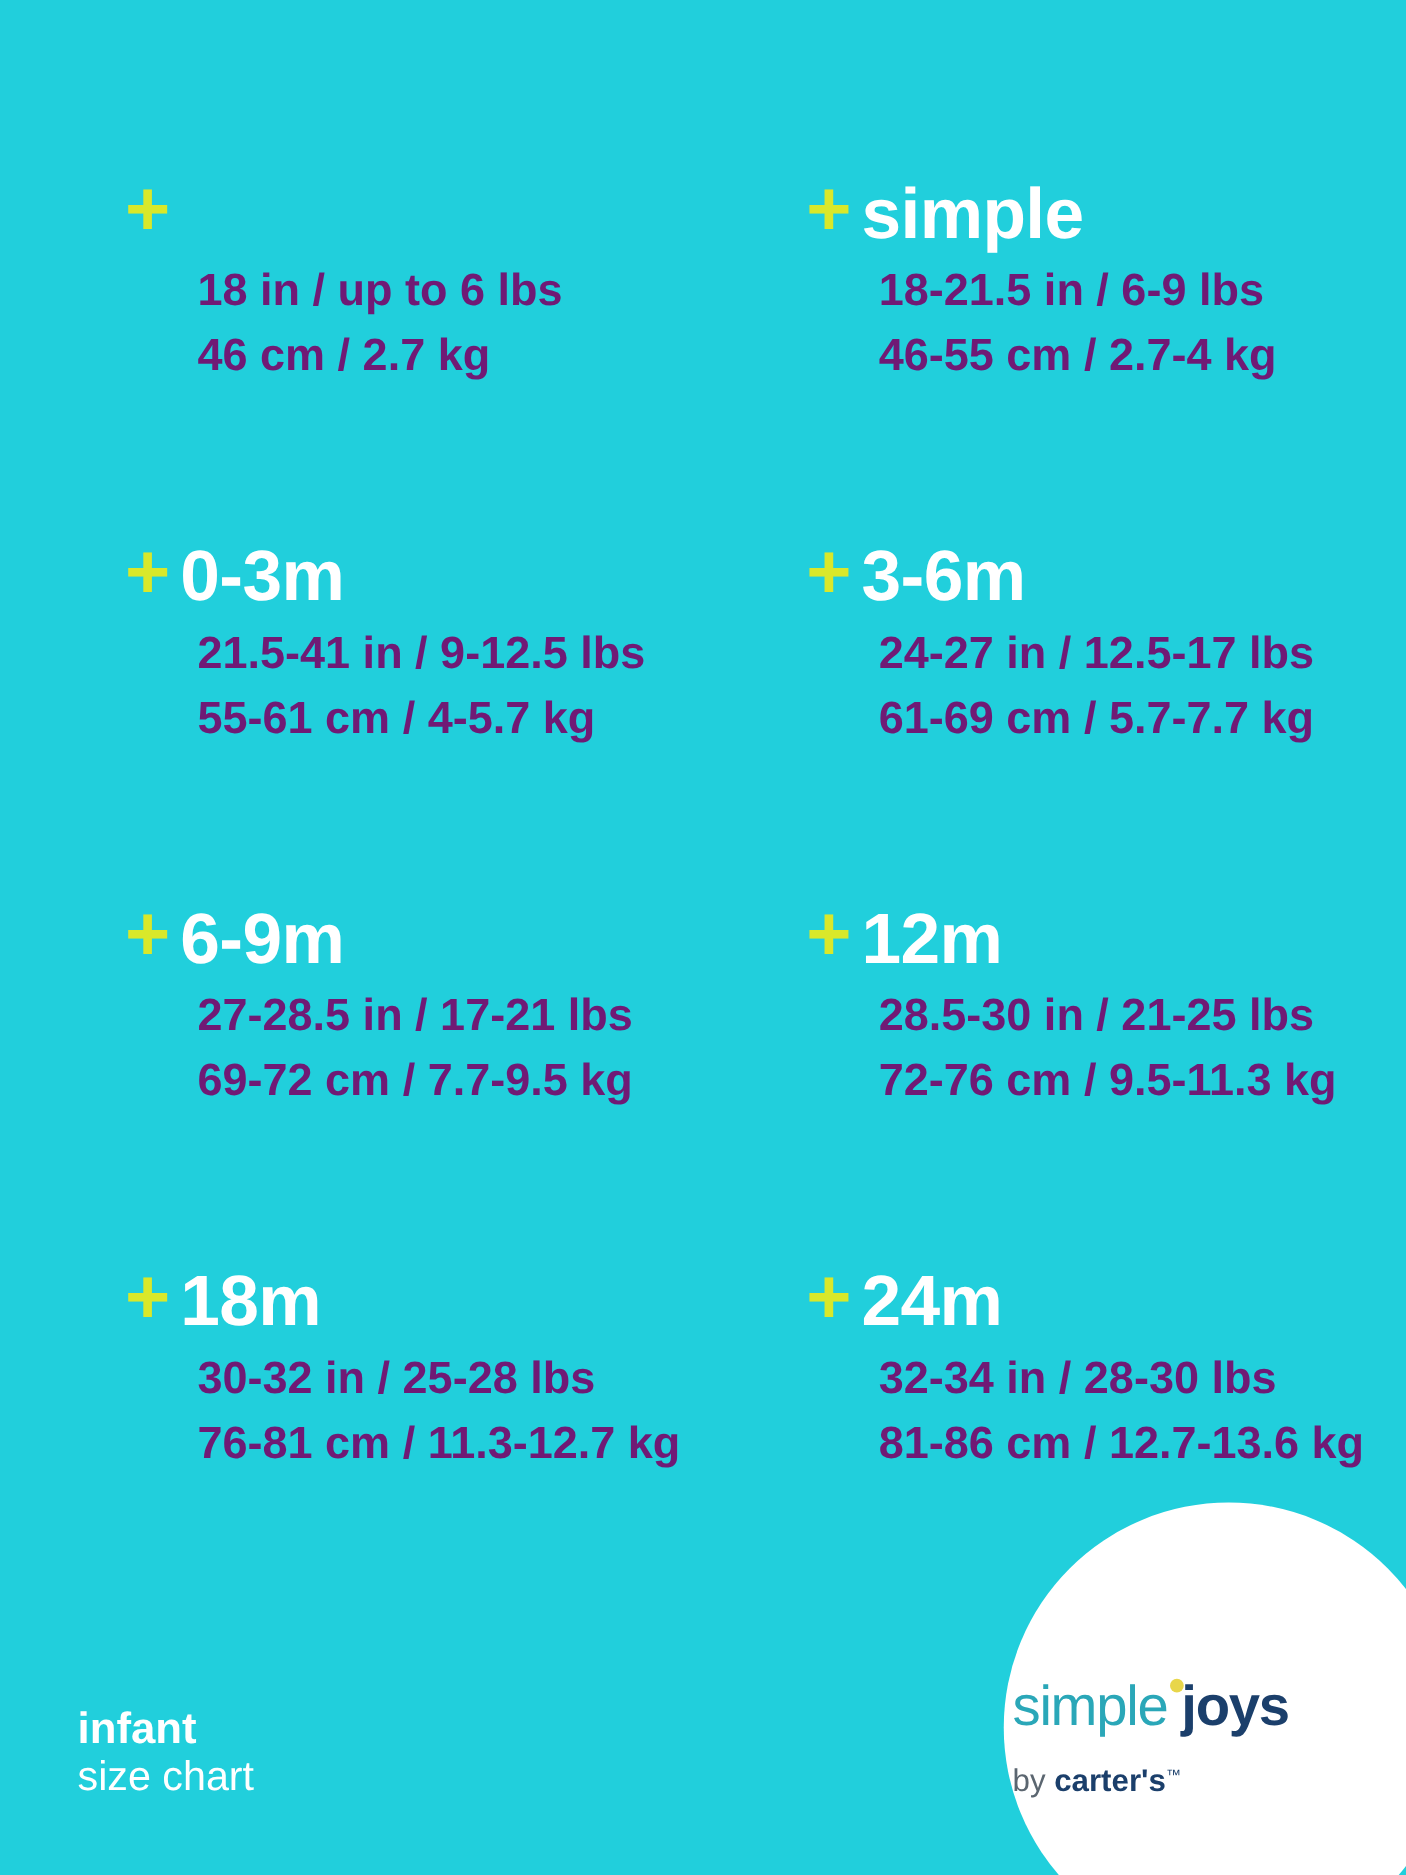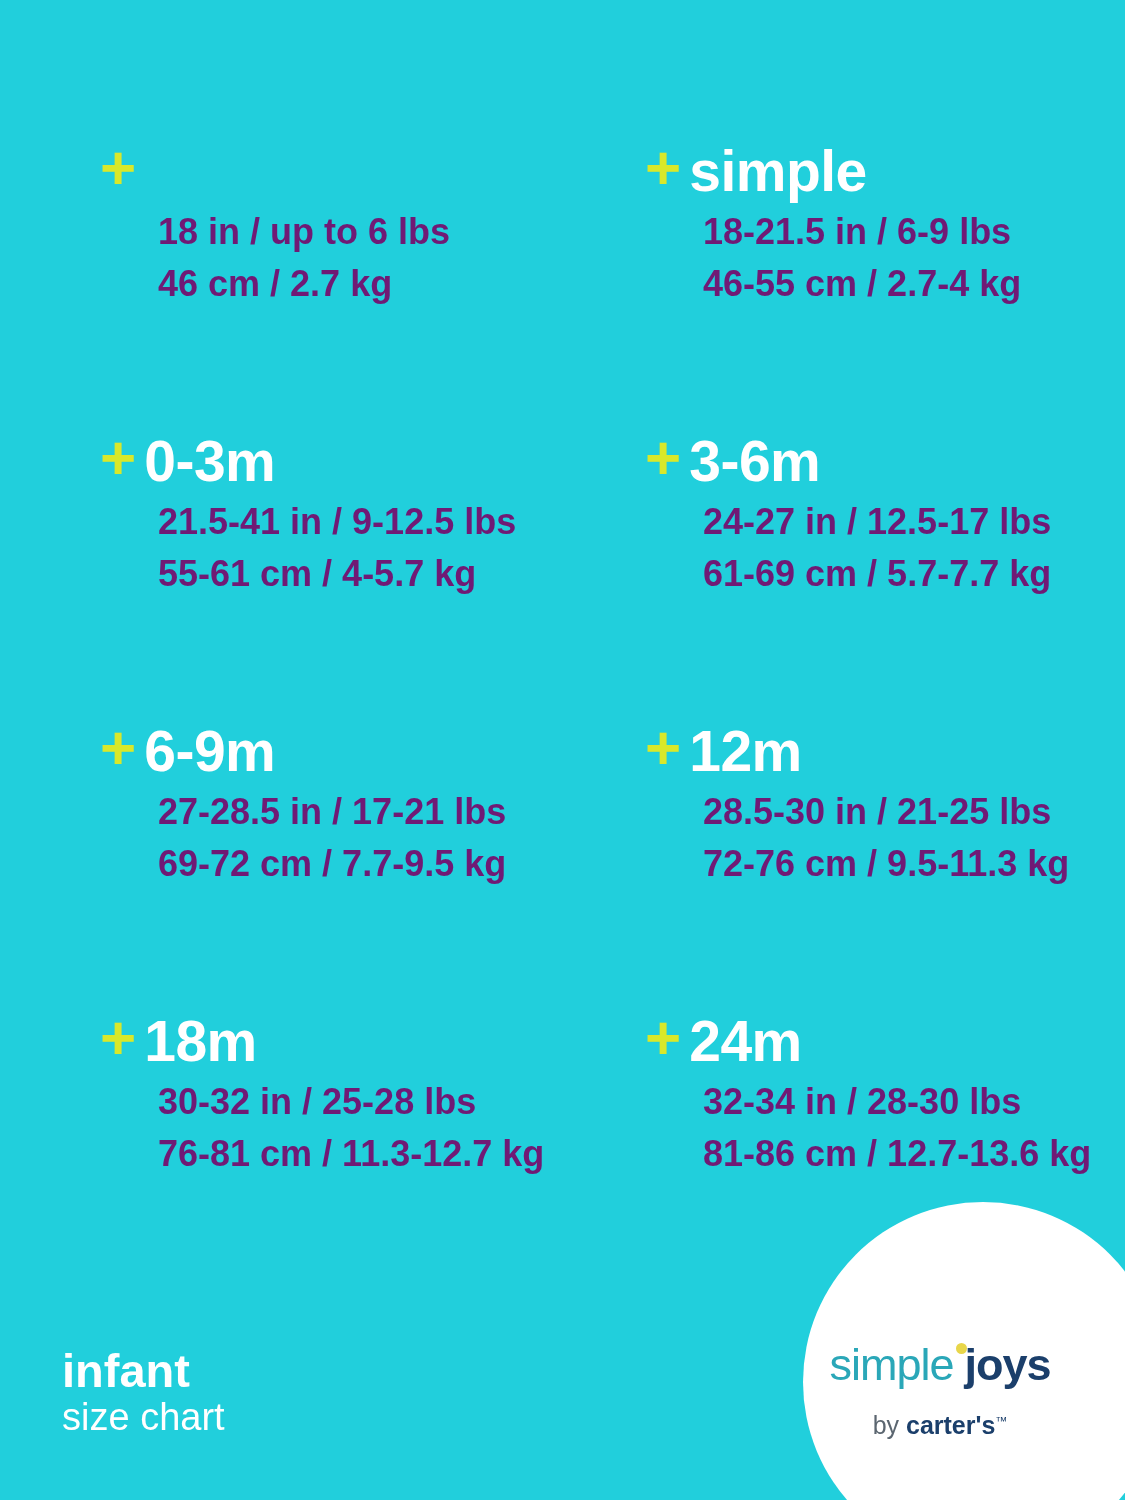"infant" .footer-title { font-size: 47px -> 35px }
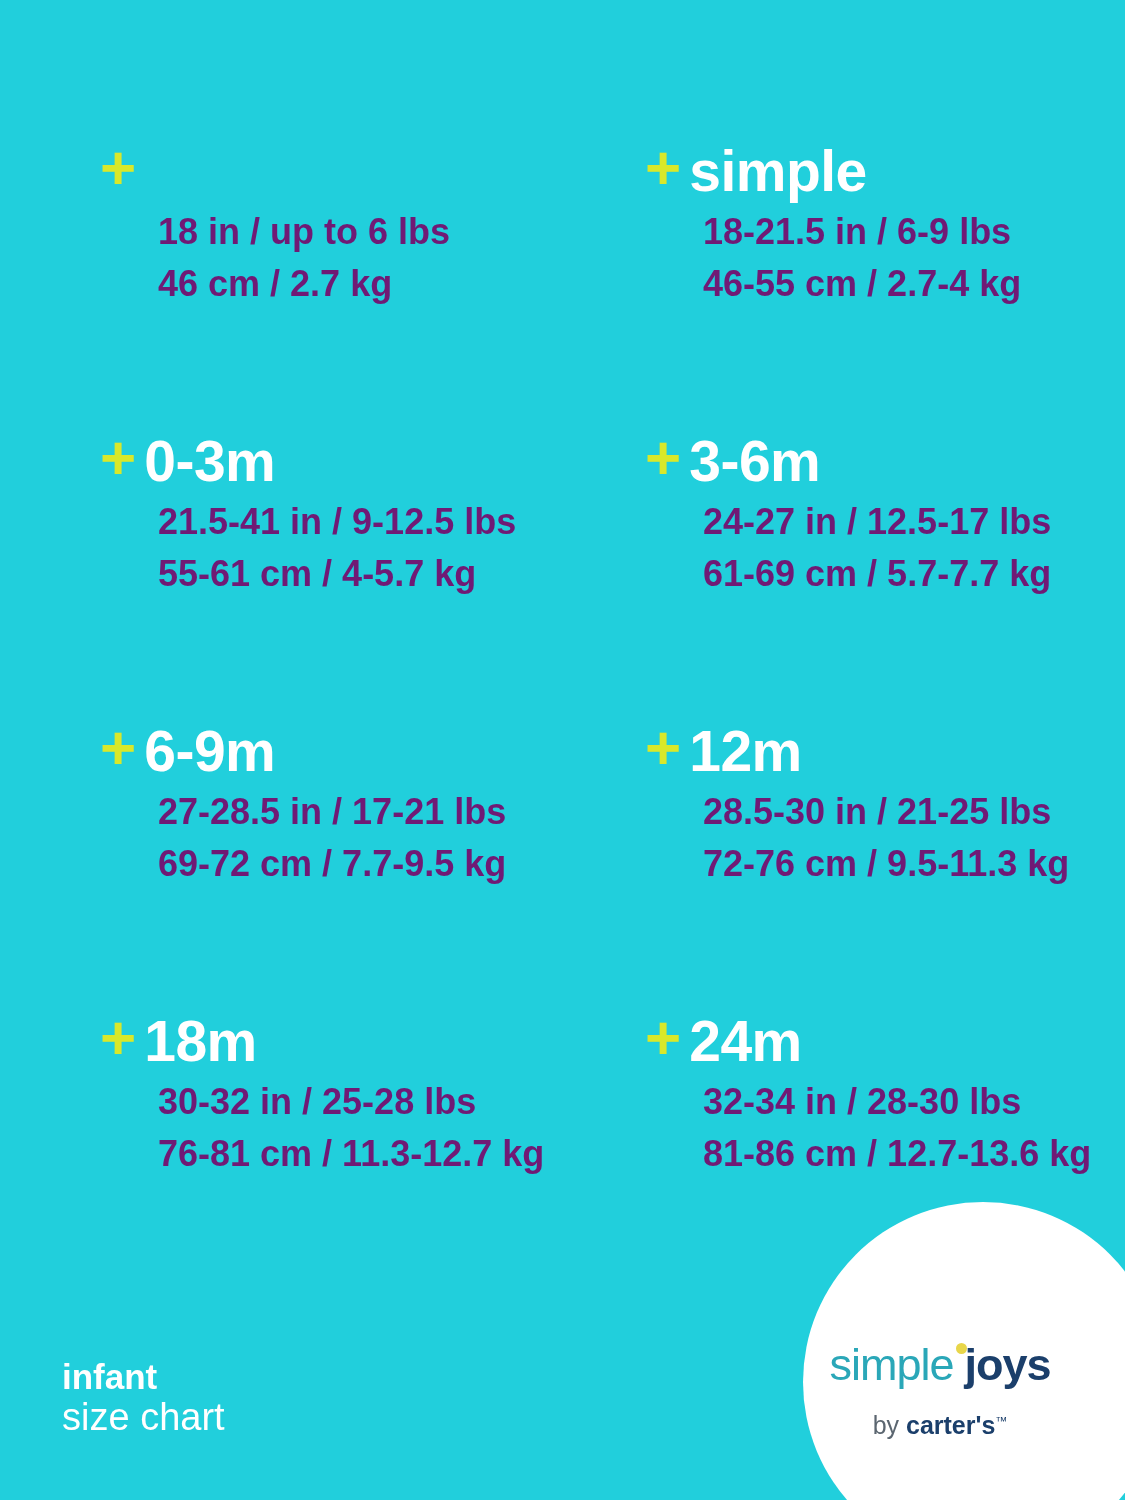"simple joys" .logo-inner { text-align: center -> left }
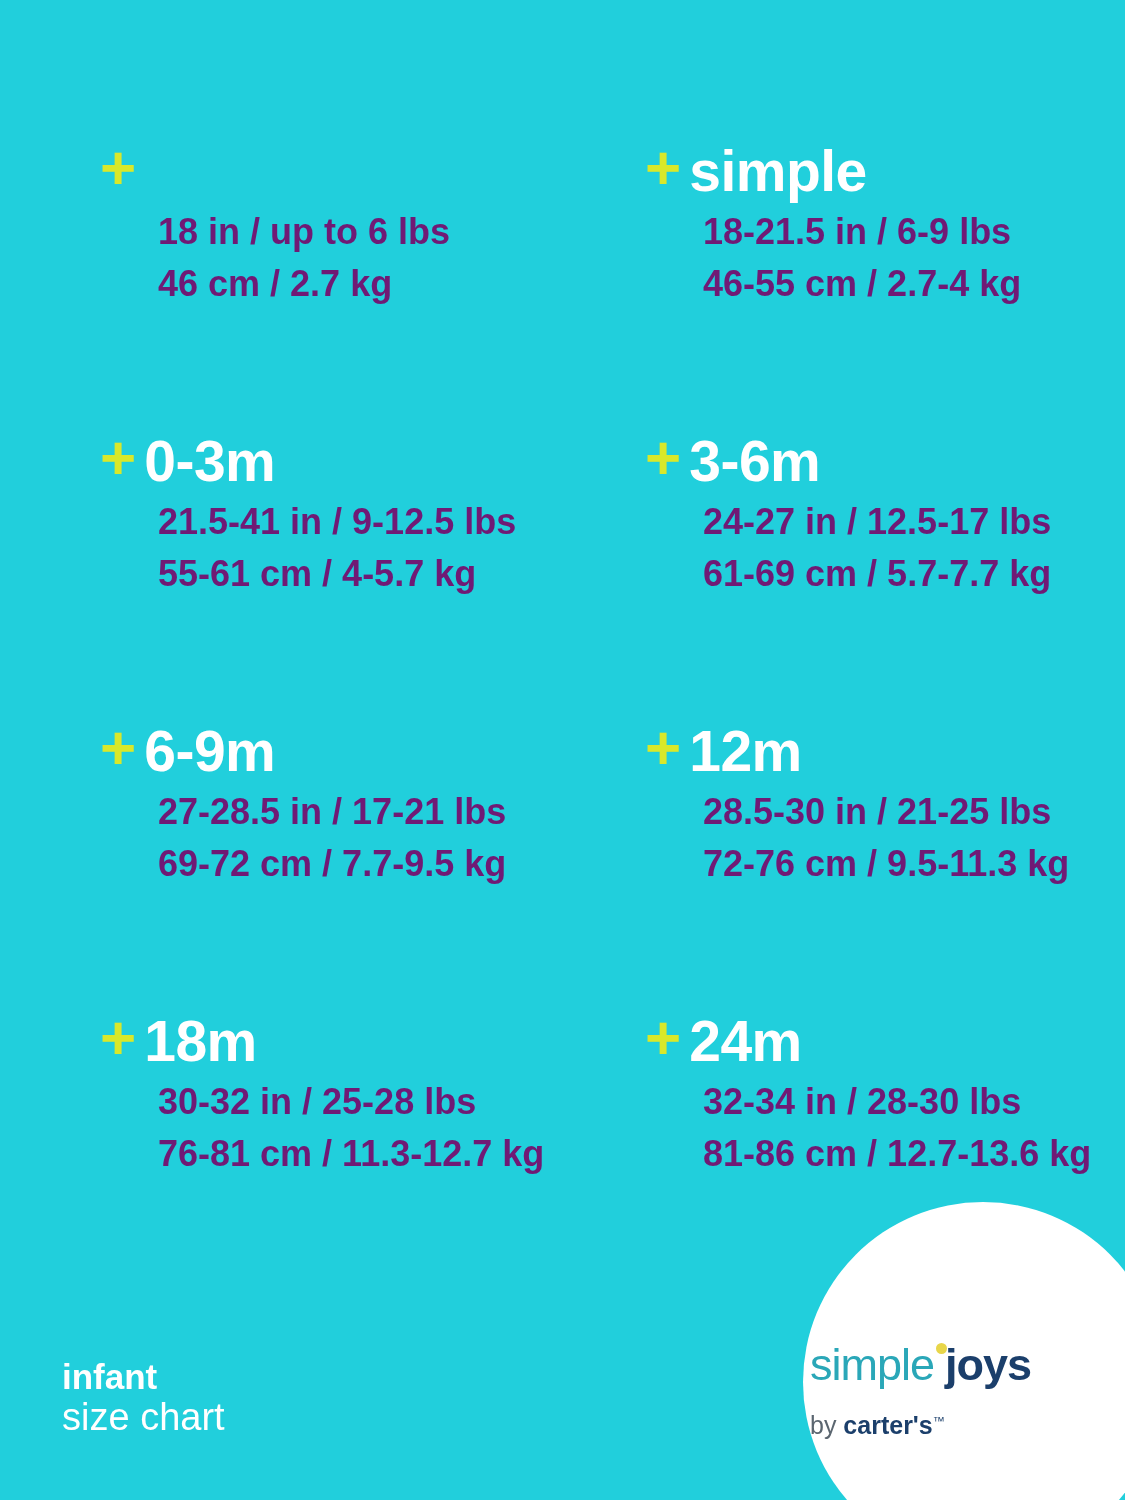"size chart" .footer-sub { font-size: 38px -> 33px }
